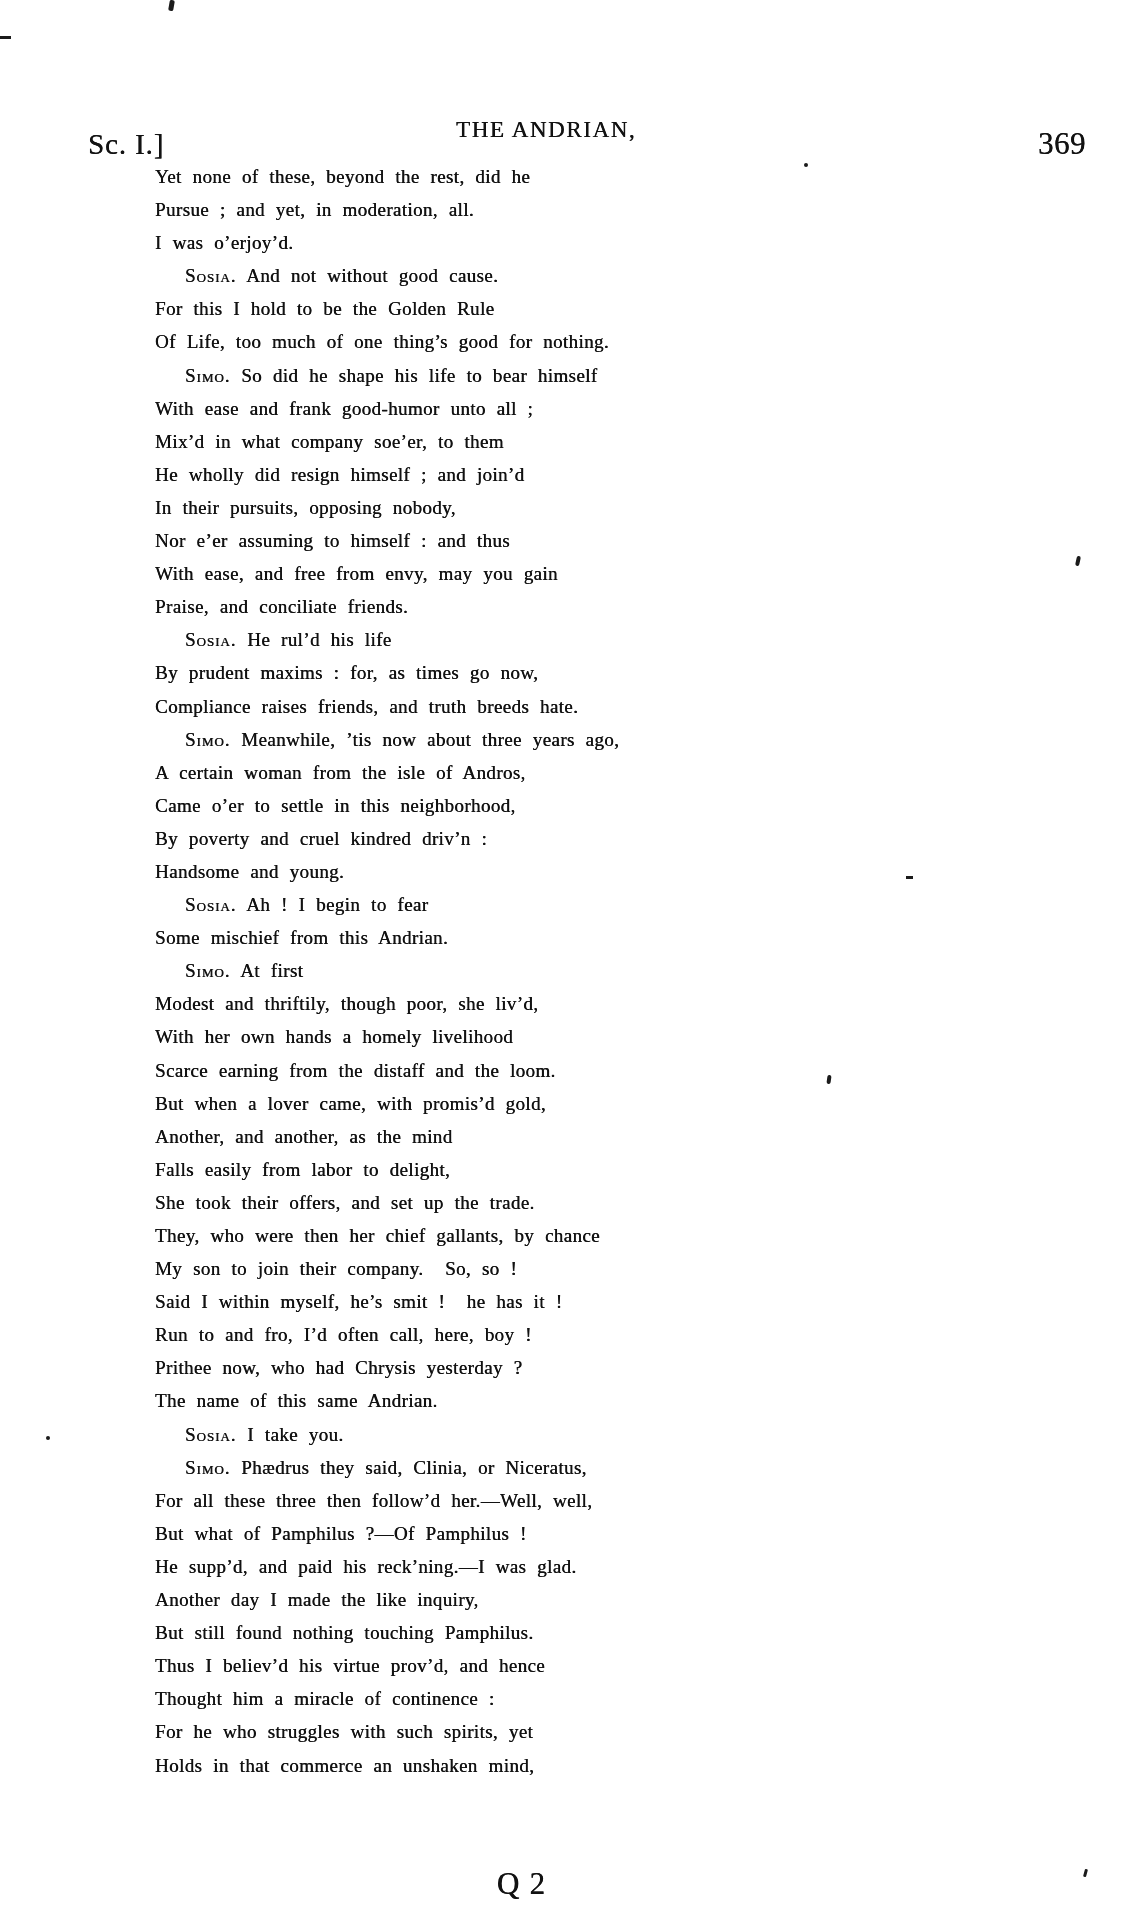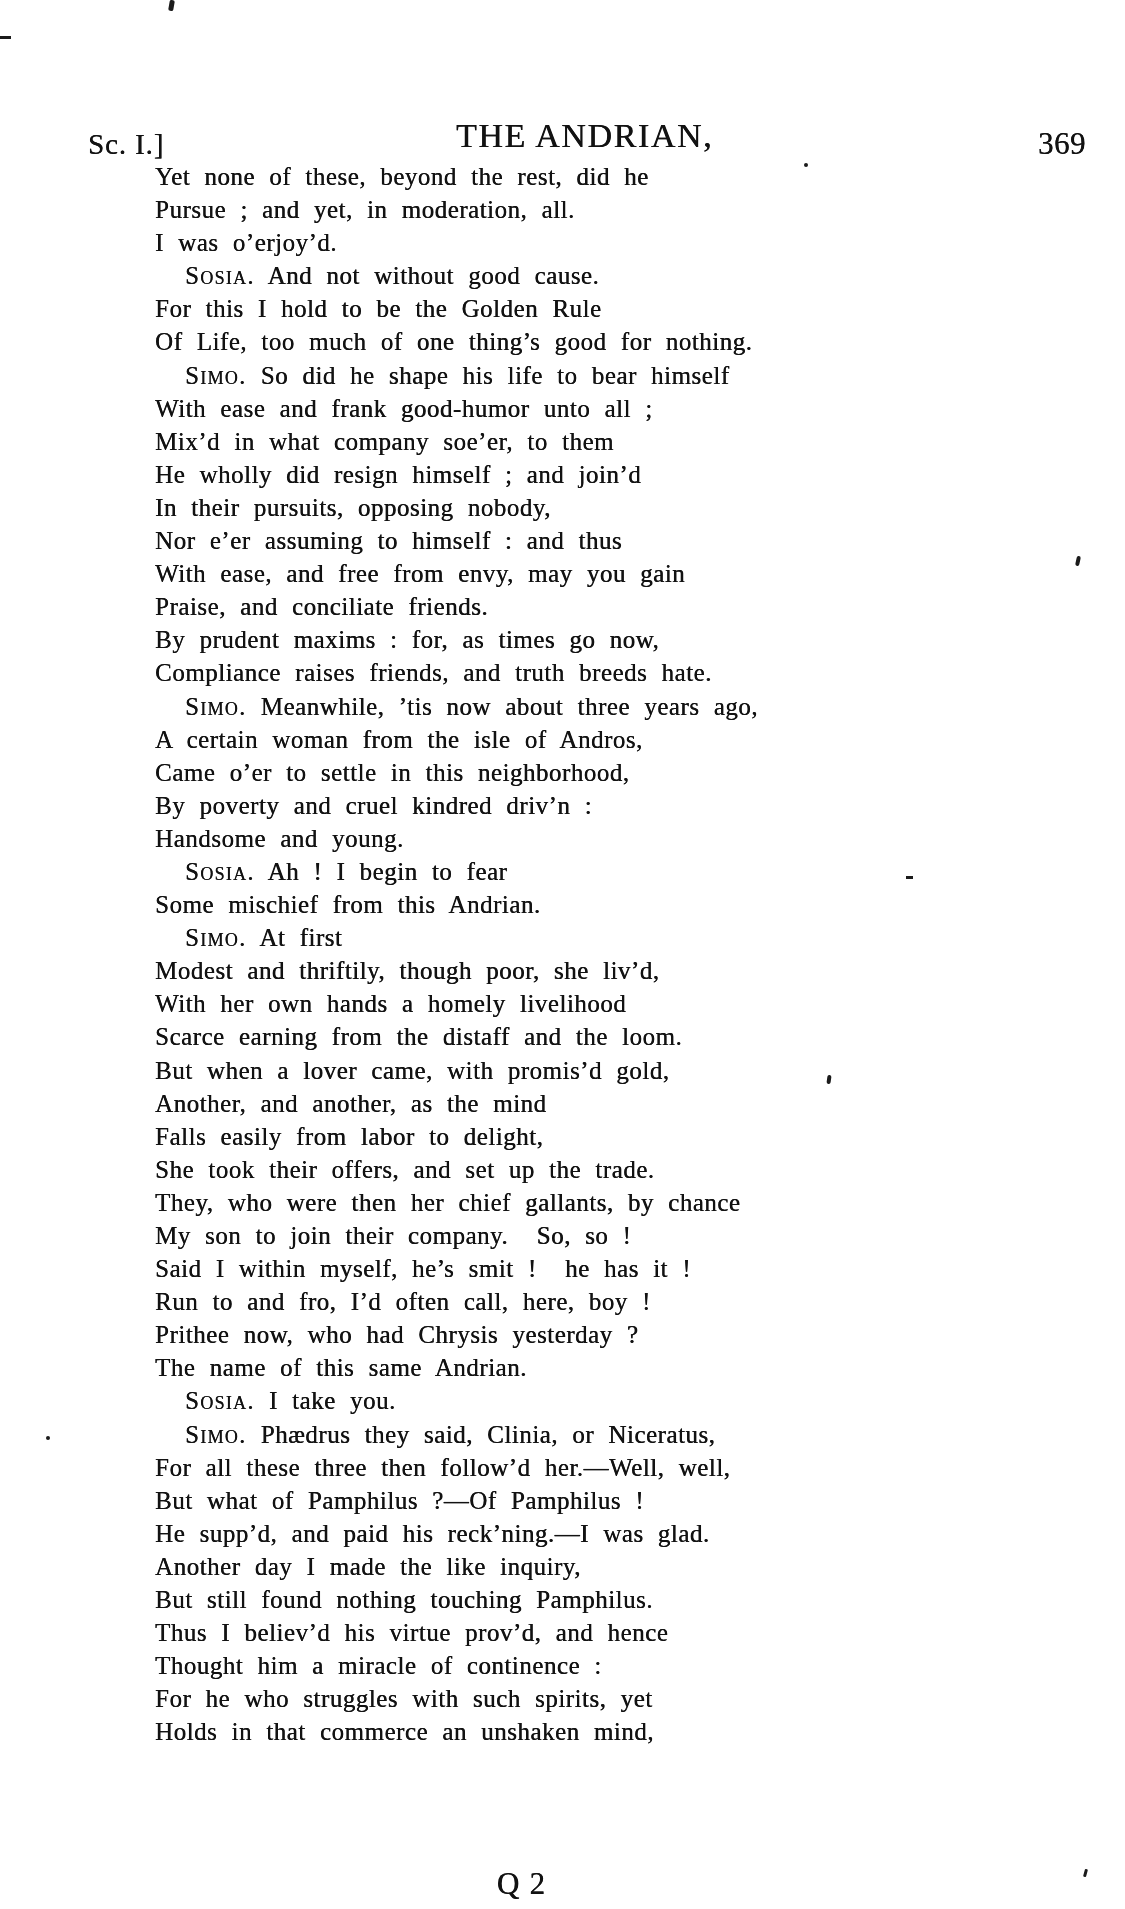"THE ANDRIAN," .header-title { font-size: 34px -> 23px }
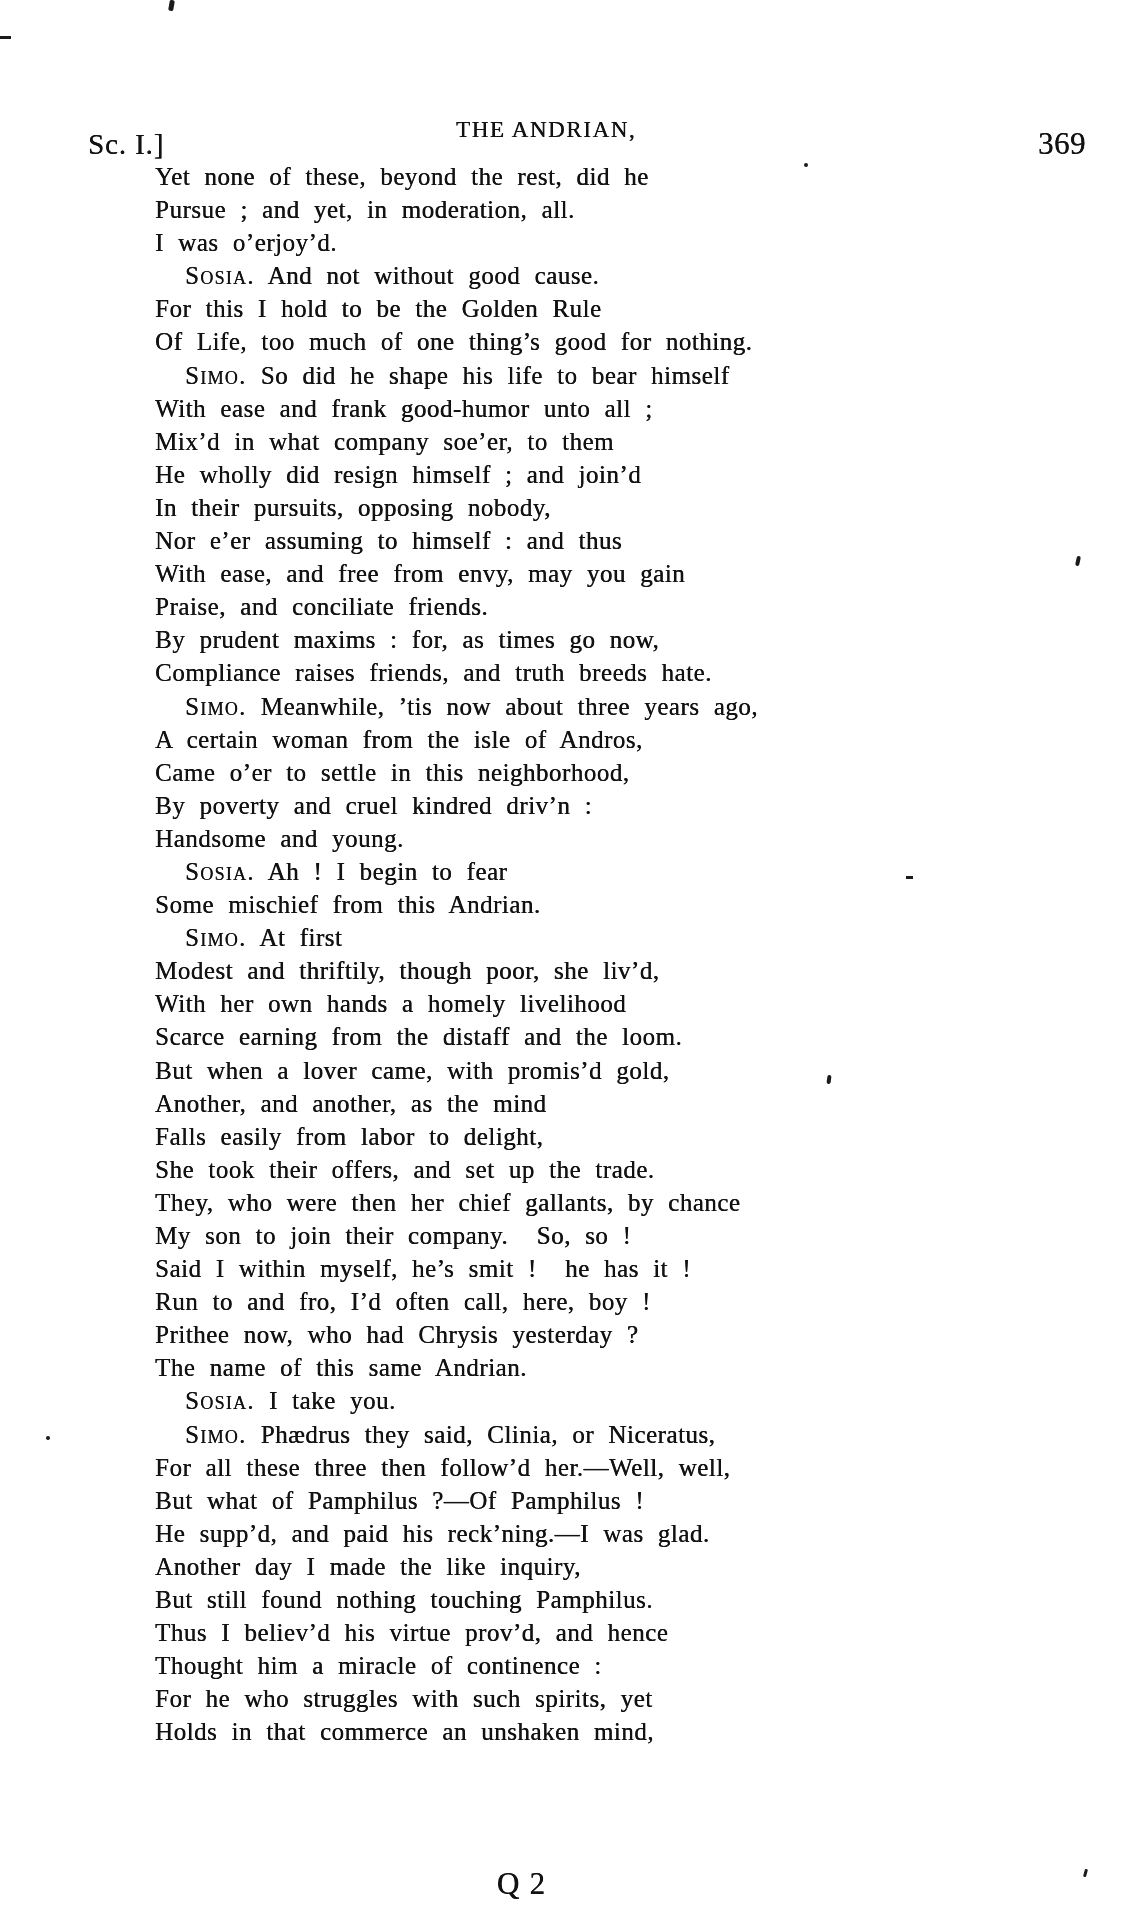"Yet none of these, beyond" .text-body { font-size: 25px -> 19px }
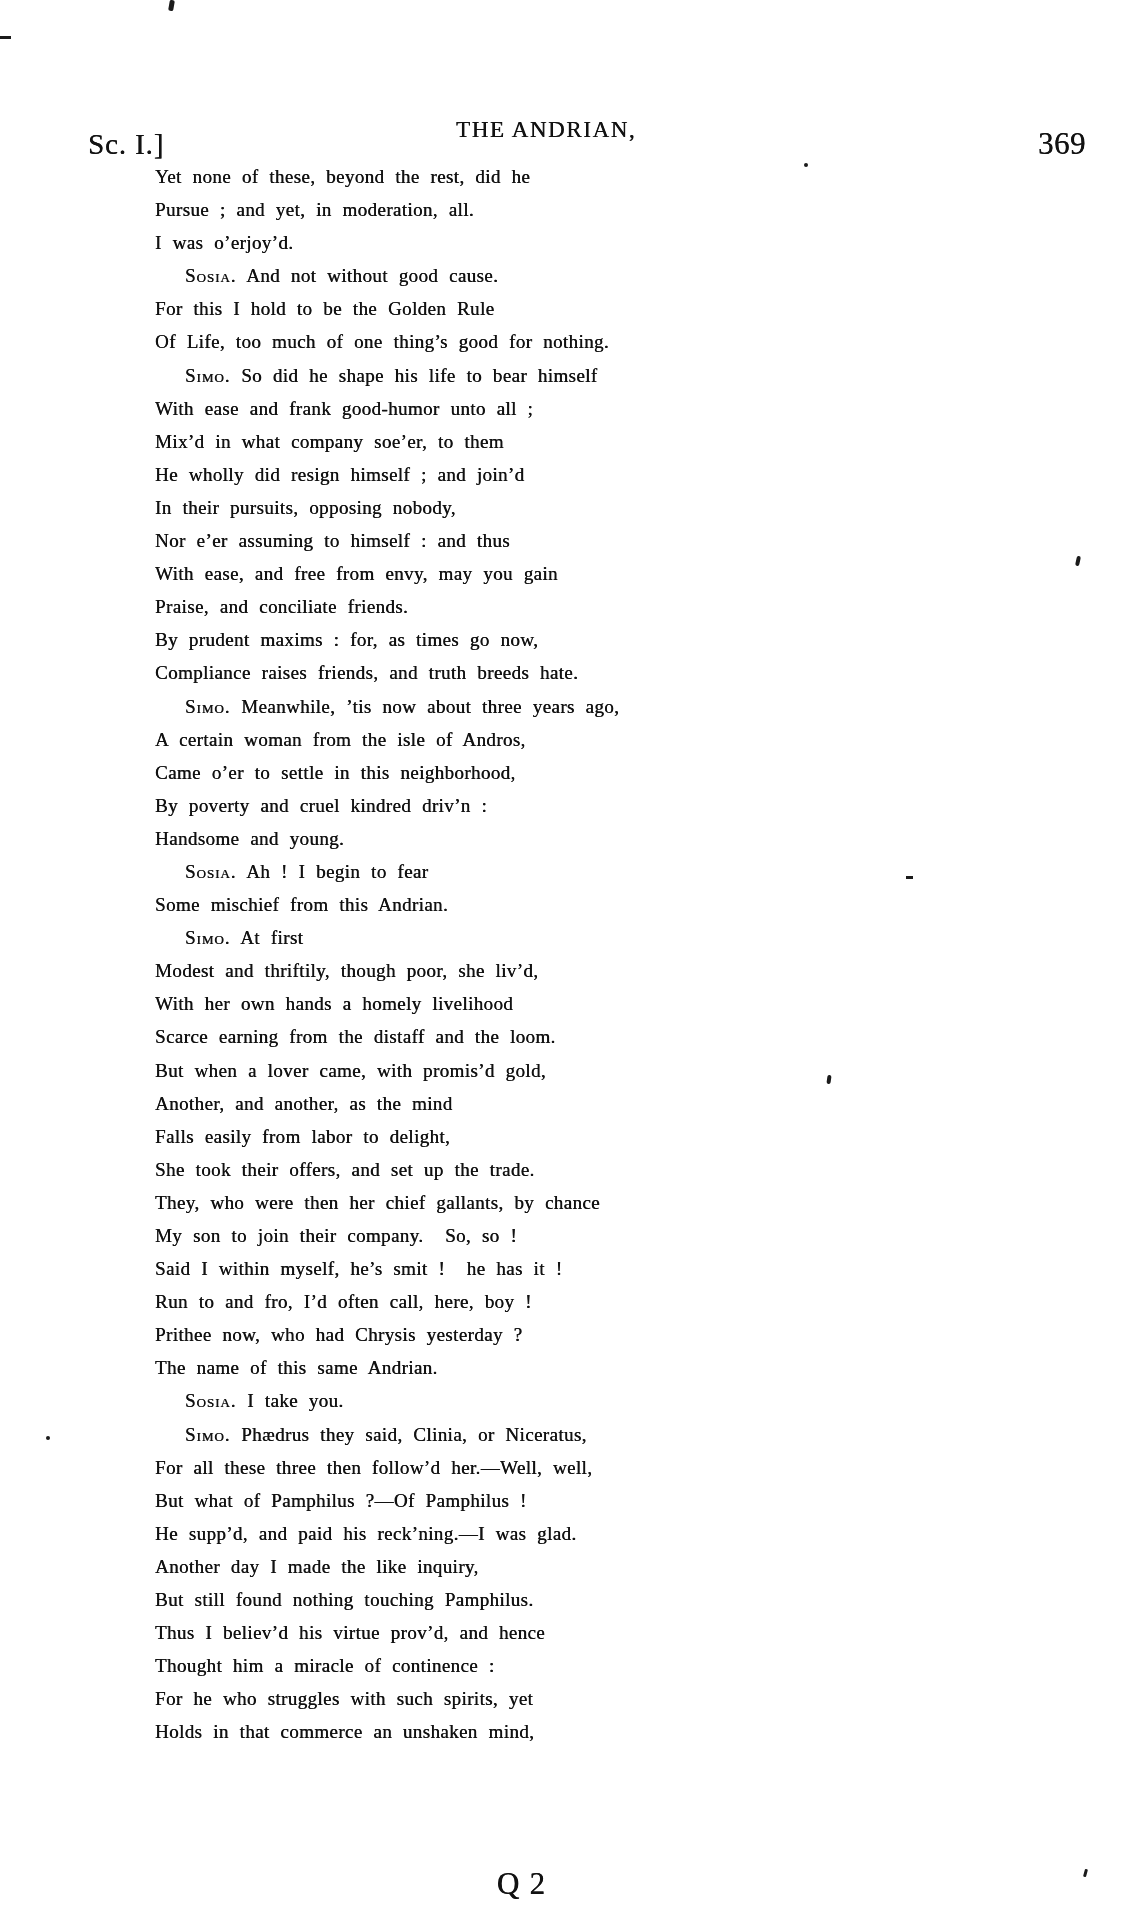"Sosia. He rul’d his life" div.verse-line { html: none -> <div><span>Sosia.</span><span> He rul’d his life</span></div> }
